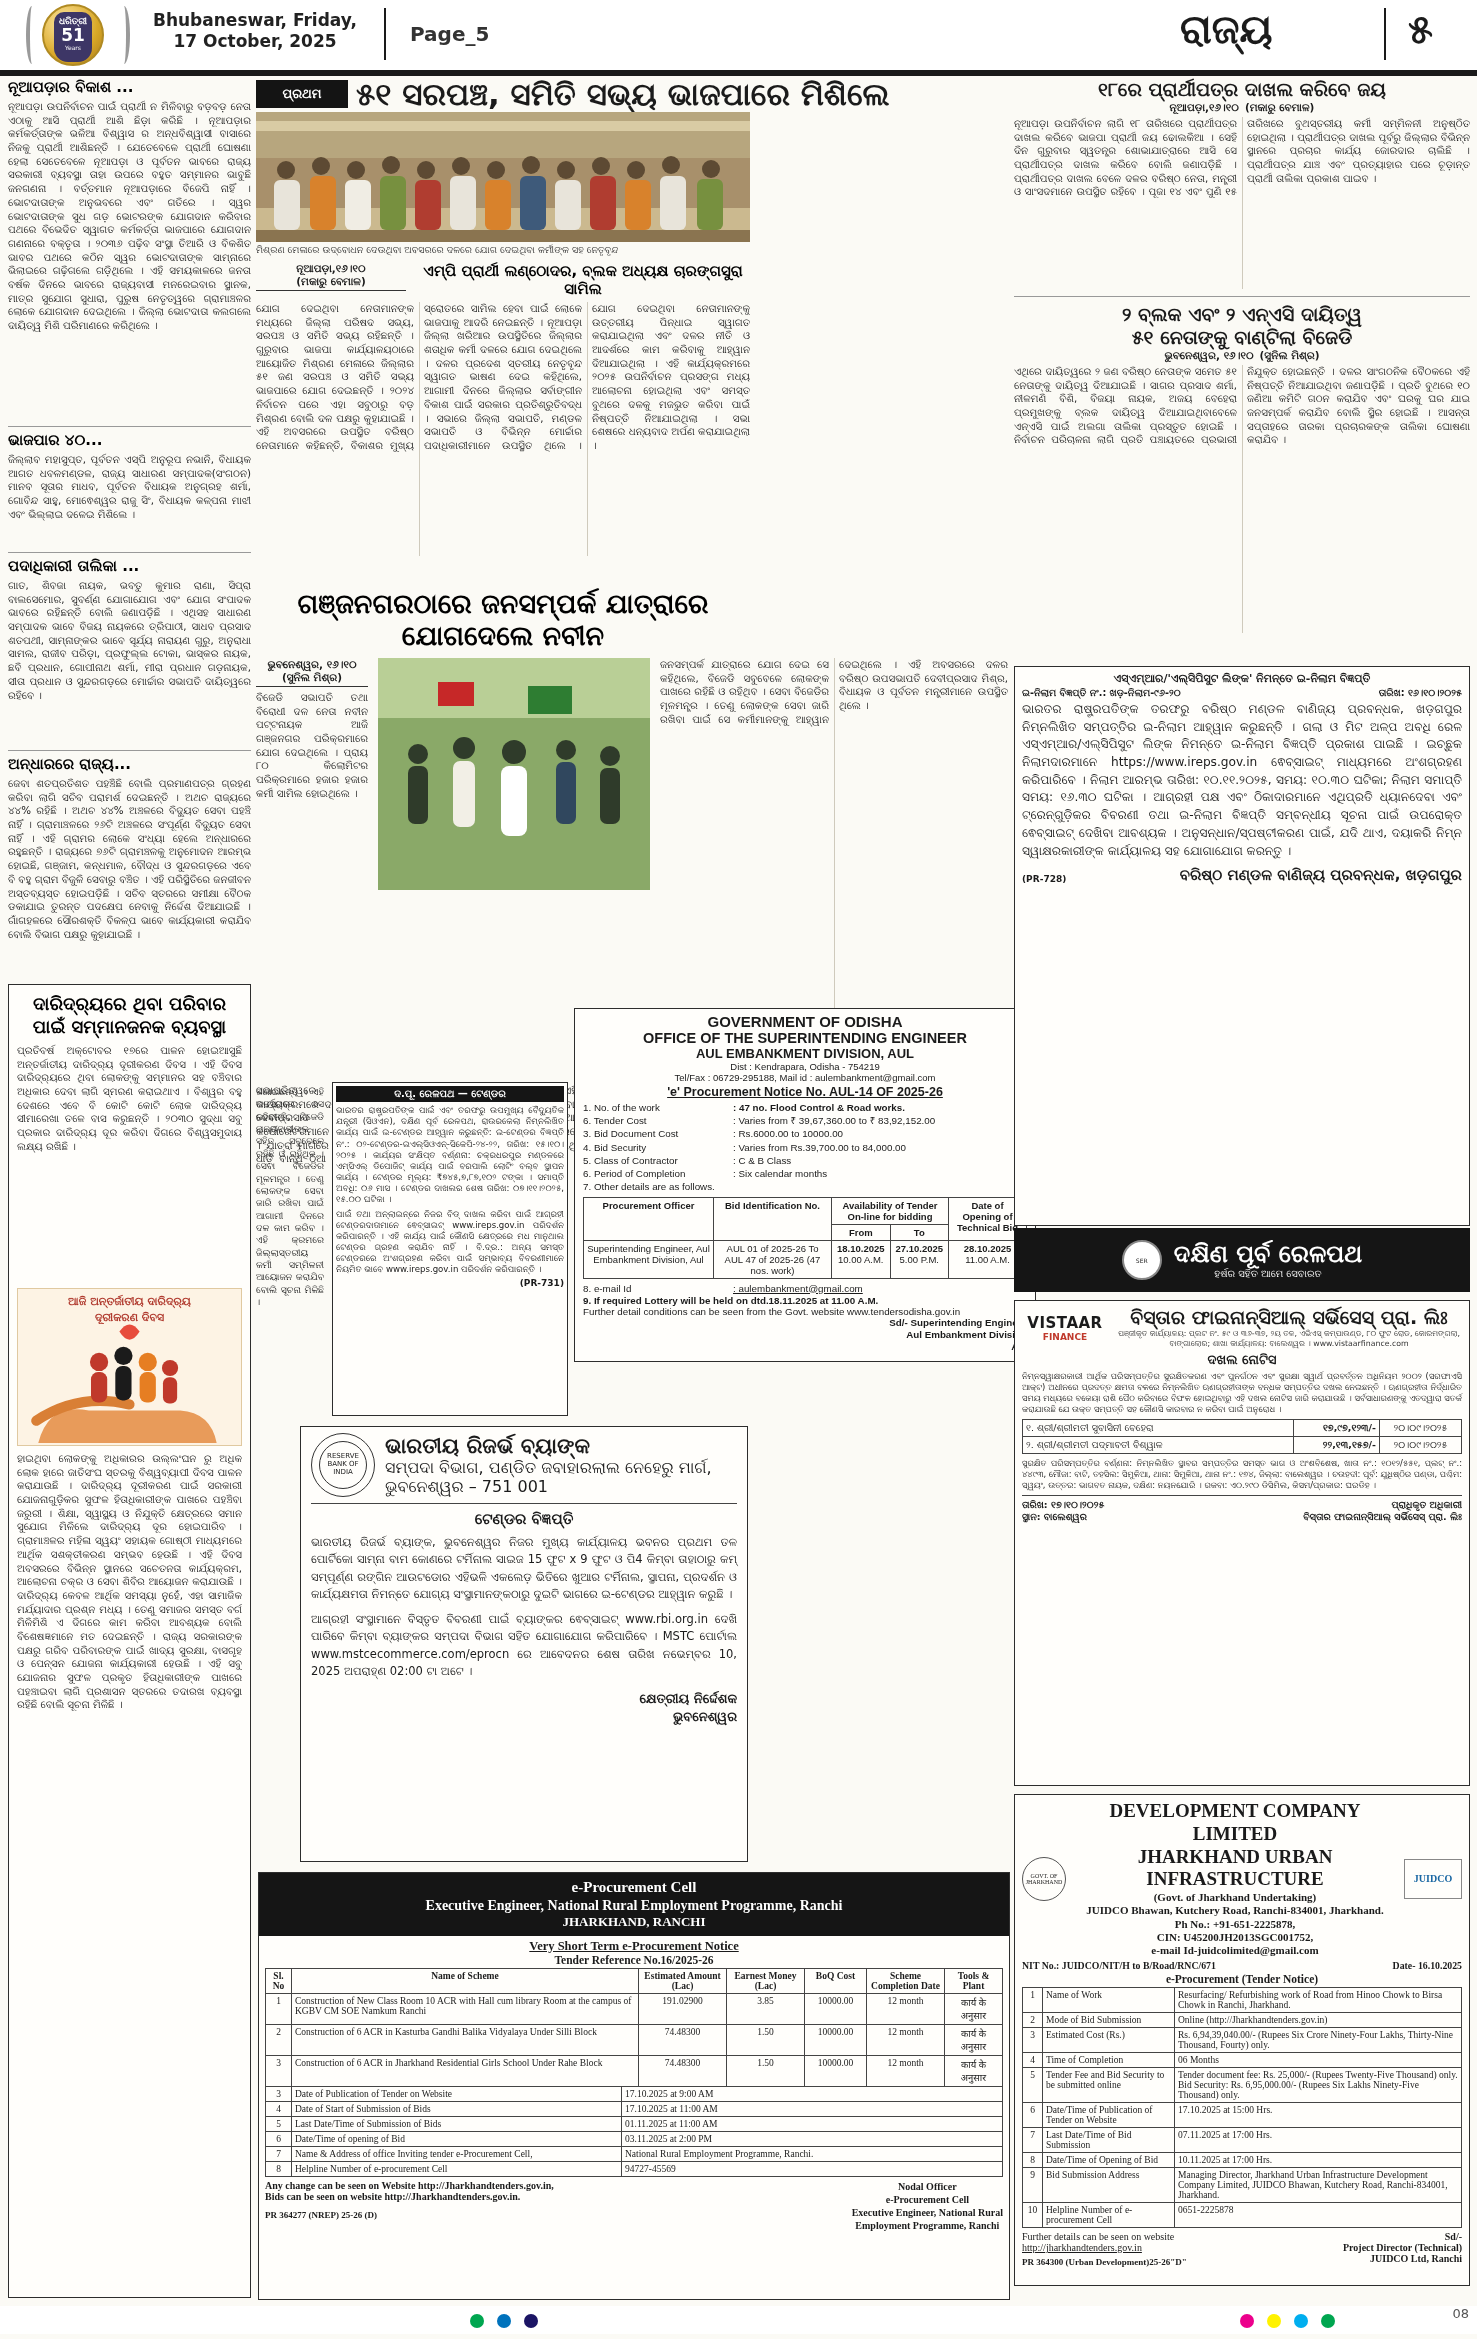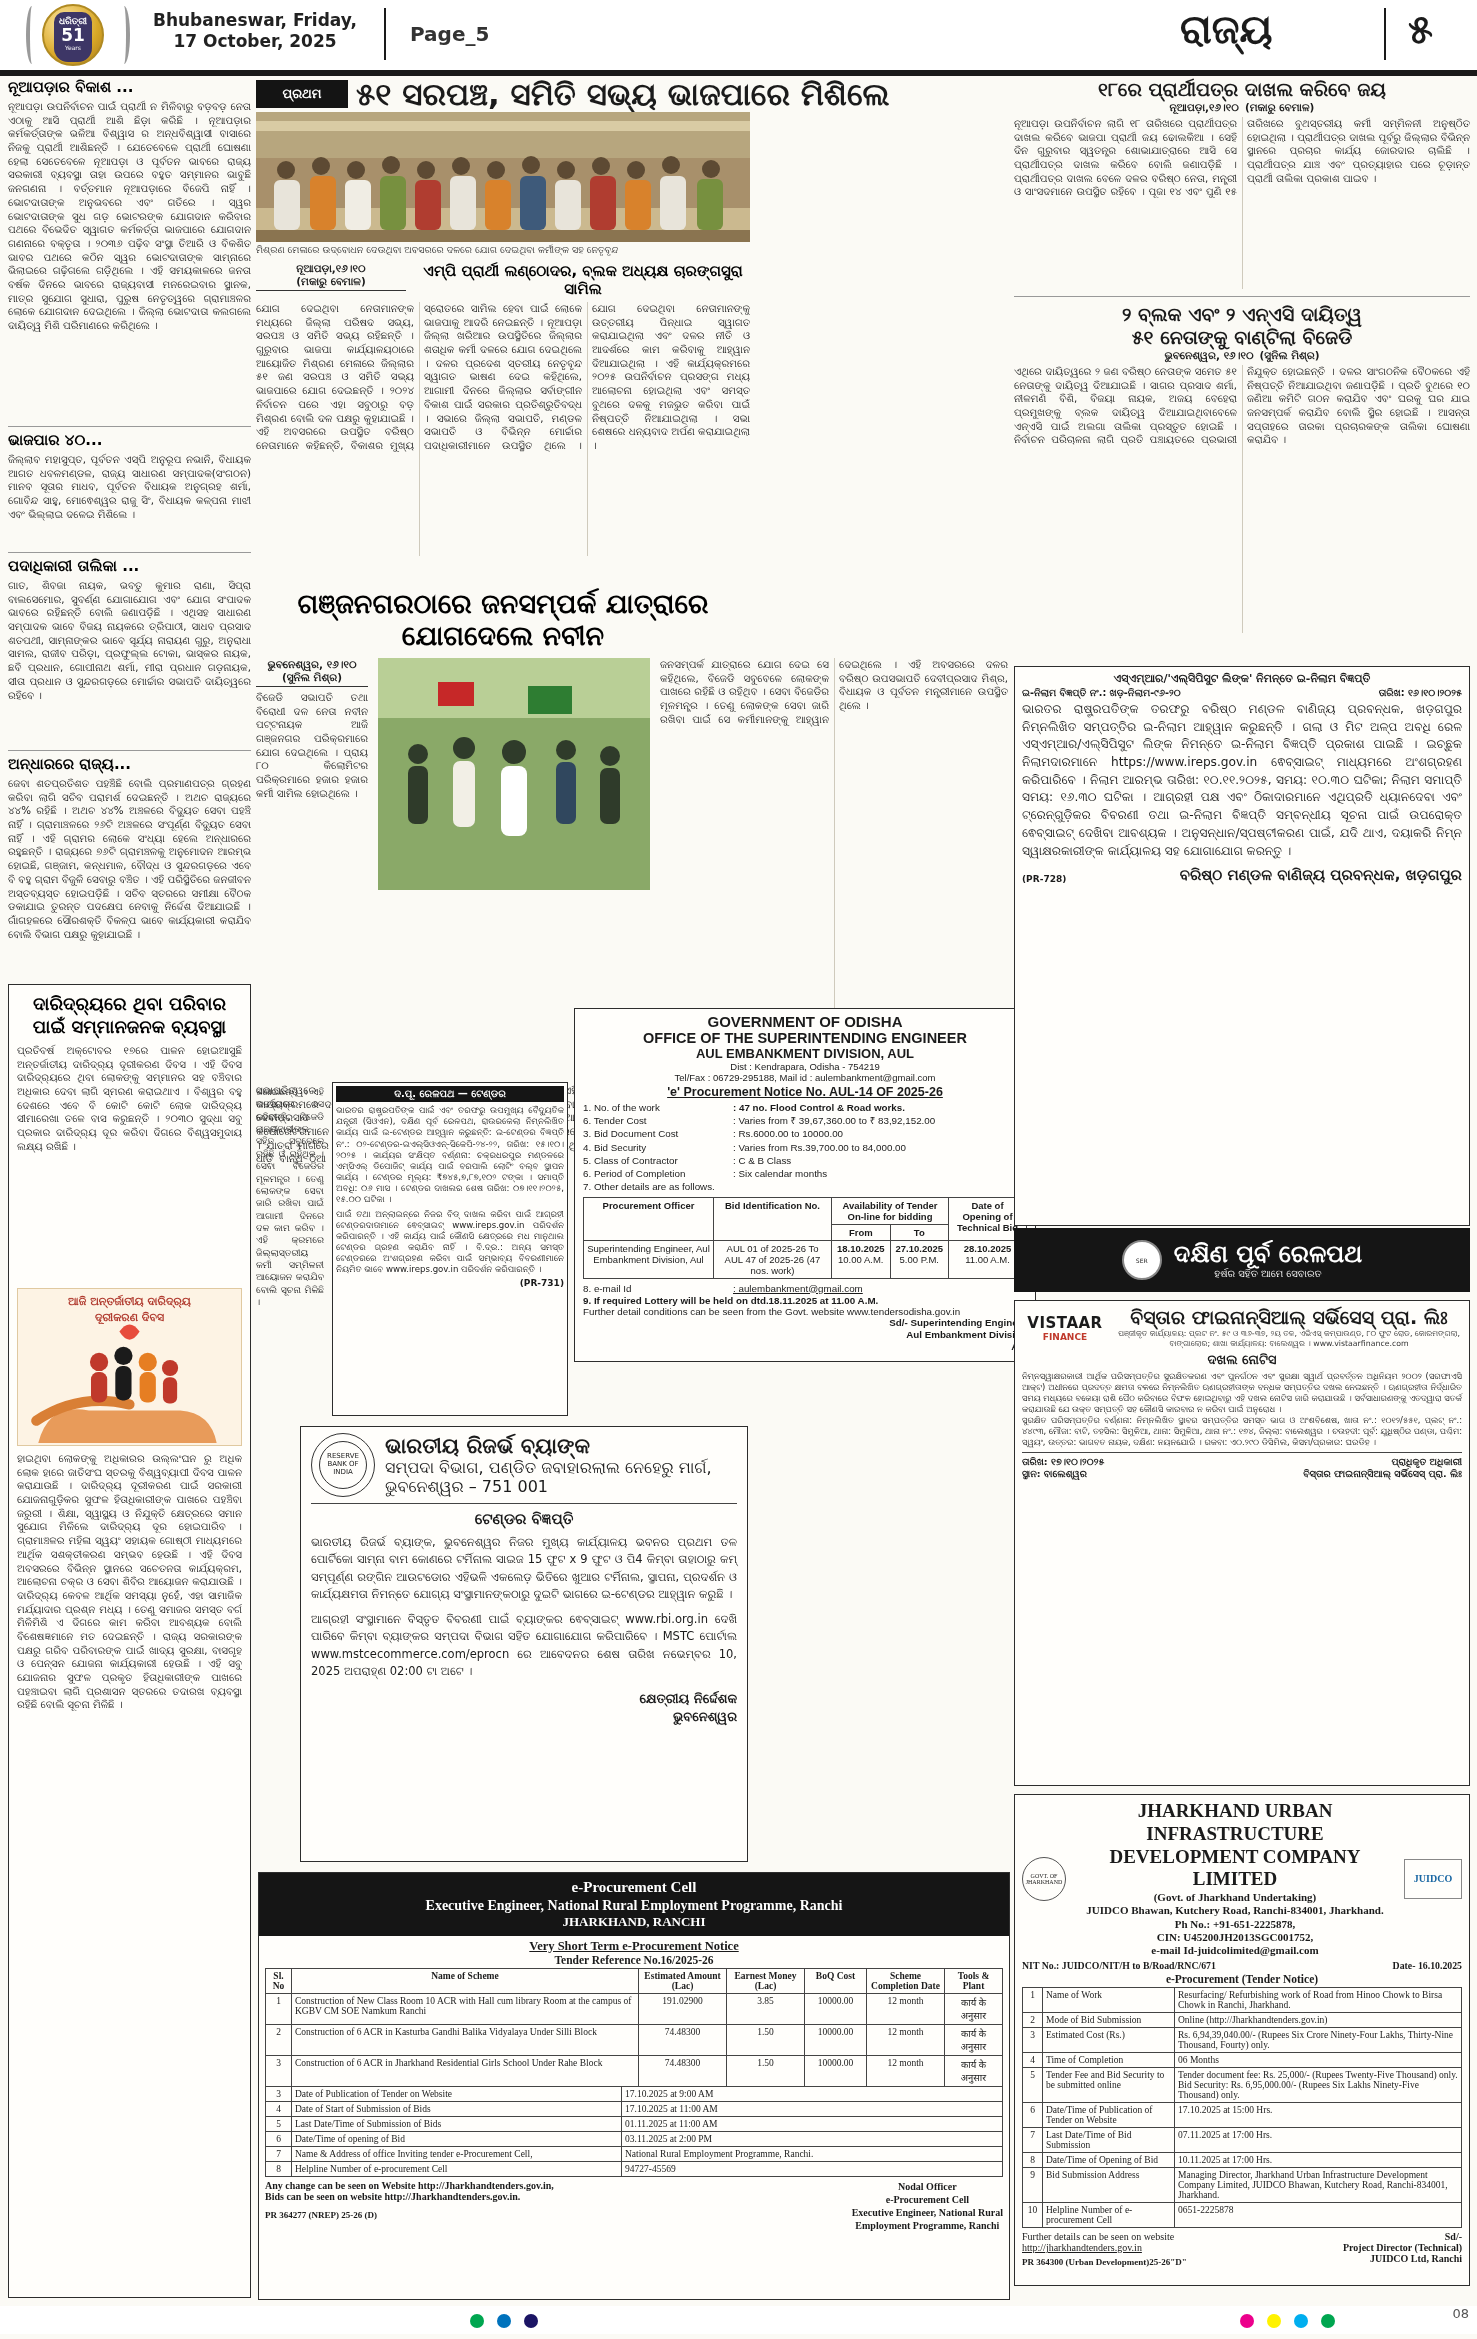"୧. ଶ୍ରୀ/ଶ୍ରୀମତୀ ସୁବାସିନୀ ବେହେରା" table.tb { html: none -> <table> <tbody> <tr> <td>୧. ଶ୍ରୀ/ଶ୍ରୀମତୀ ସୁବାସିନୀ ବେହେରା</td> <td>୧୭,୯୭,୧୨୩/-</td> <td>୨୦।୦୯।୨୦୨୫</td> </tr> <tr> <td>୨. ଶ୍ରୀ/ଶ୍ରୀମତୀ ପଦ୍ମାବତୀ ବିଶ୍ୱାଳ</td> <td>୨୨,୧୩,୧୫୭/-</td> <td>୨୦।୦୯।୨୦୨୫</td> </tr> </tbody> </table> }
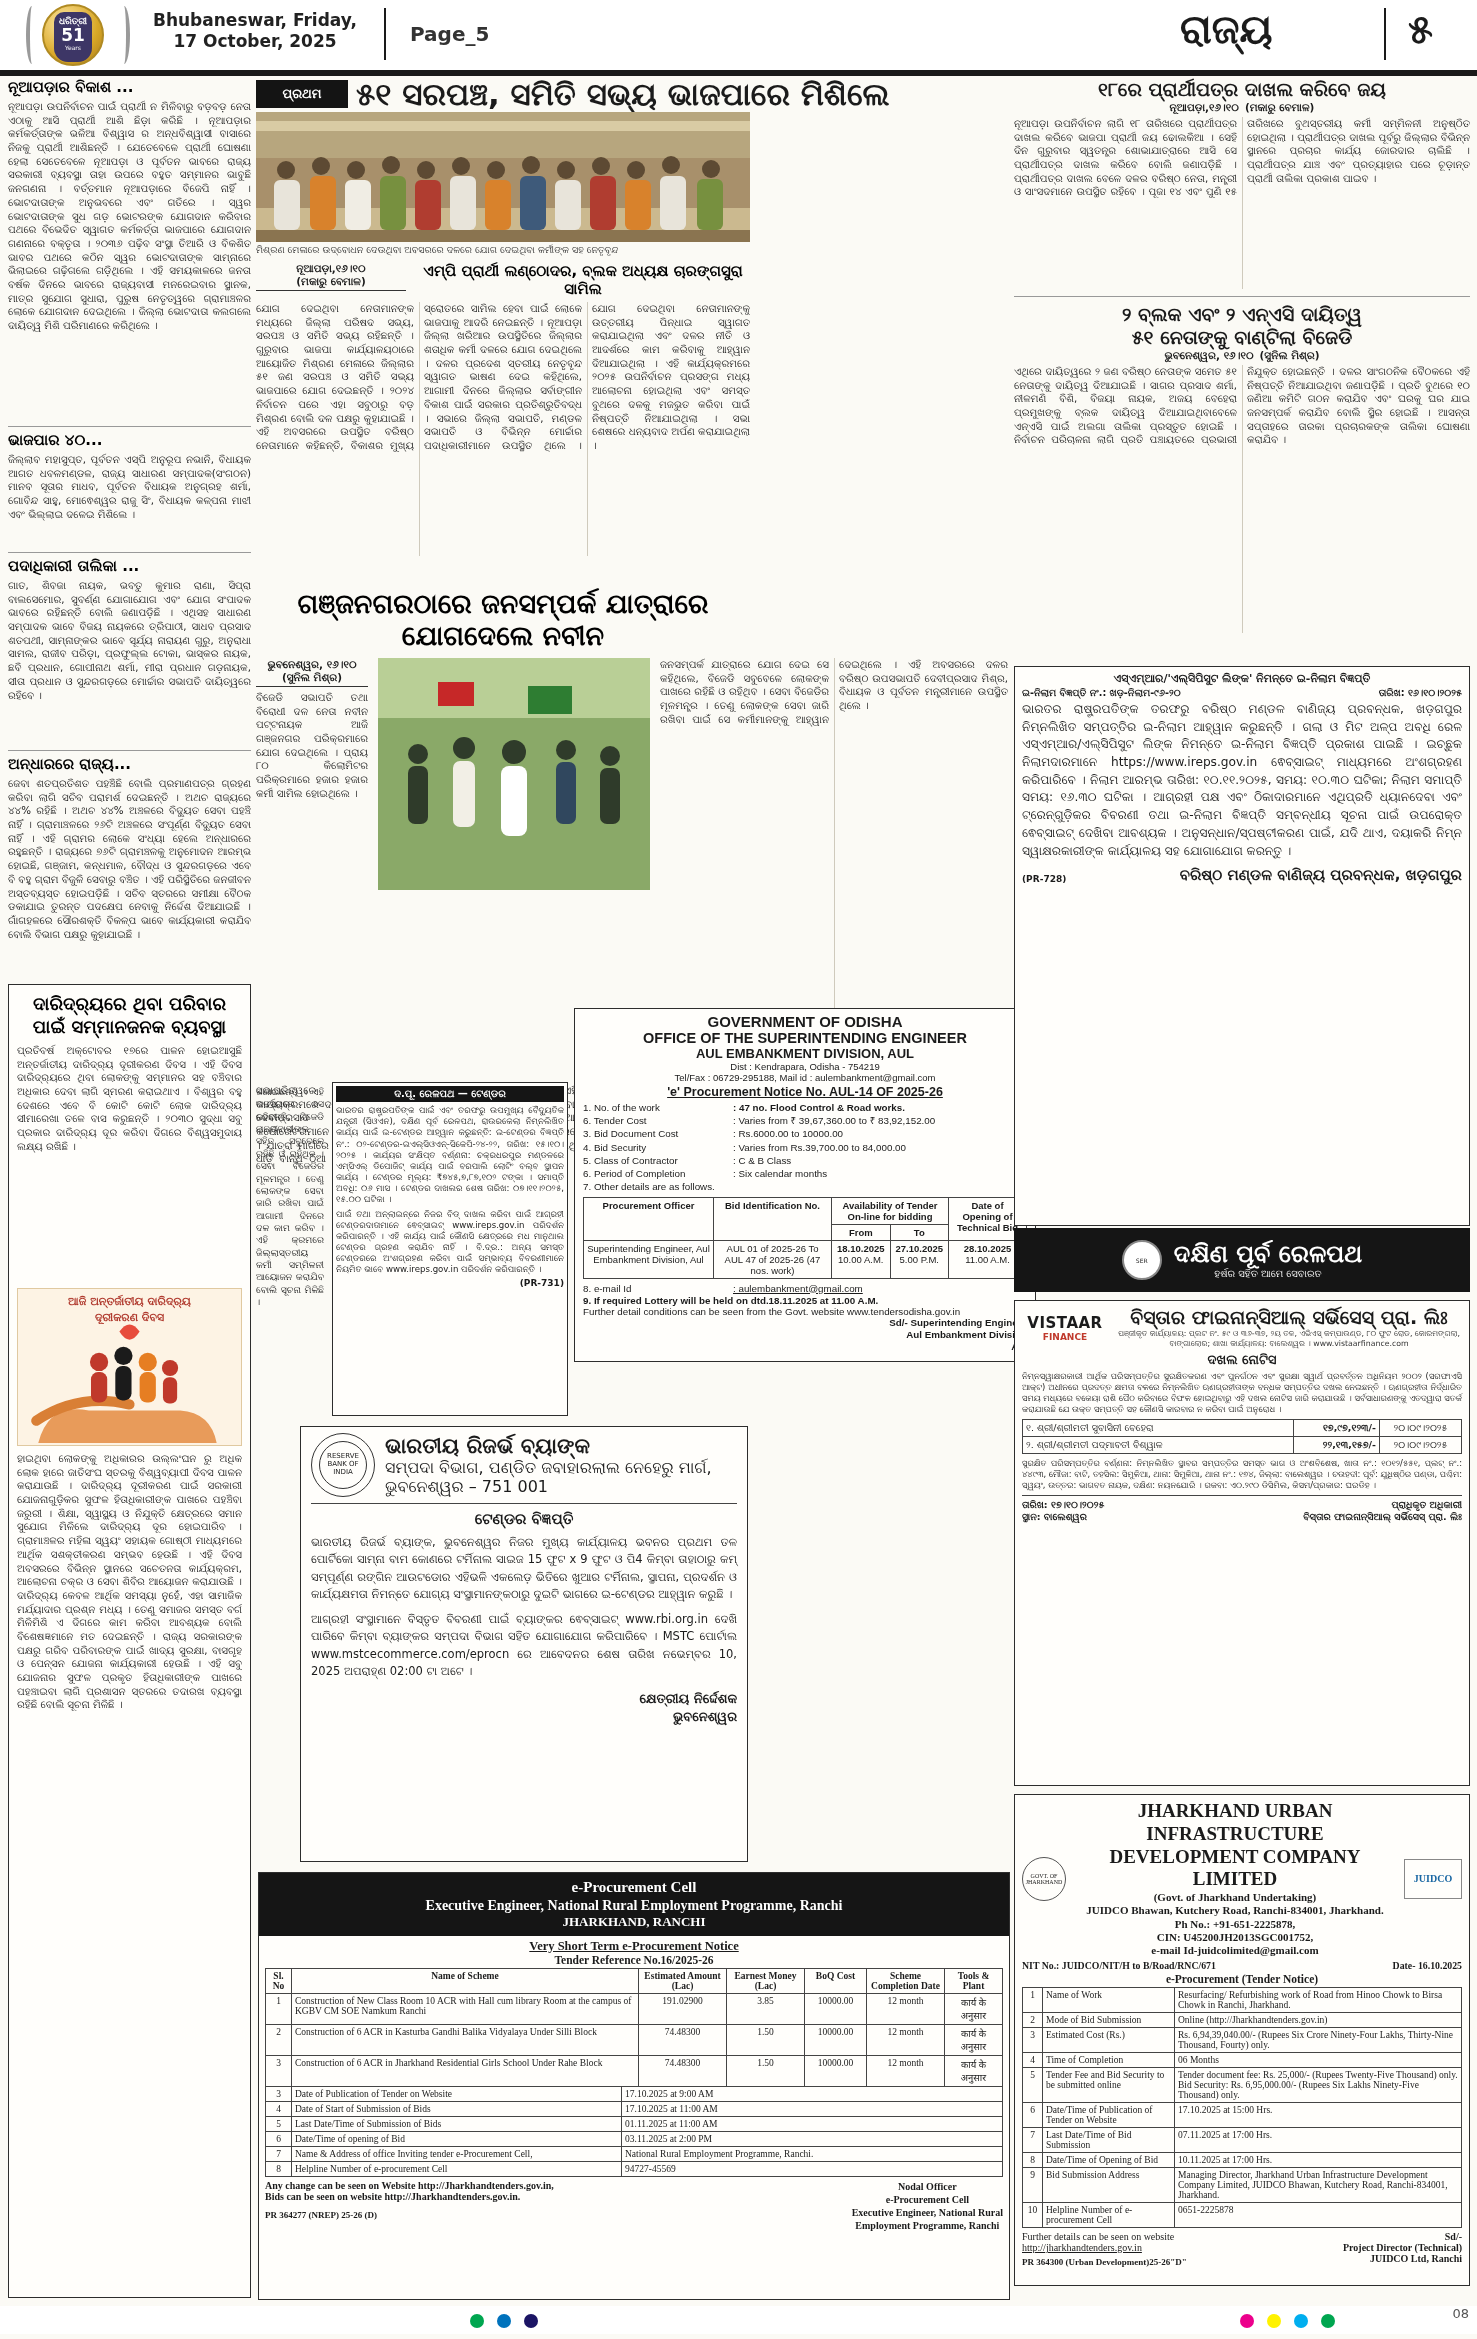"JHARKHAND URBAN INFRASTRUCTURE" div.a { order: before "DEVELOPMENT COMPANY LIMITED" -> after "DEVELOPMENT COMPANY LIMITED" }
